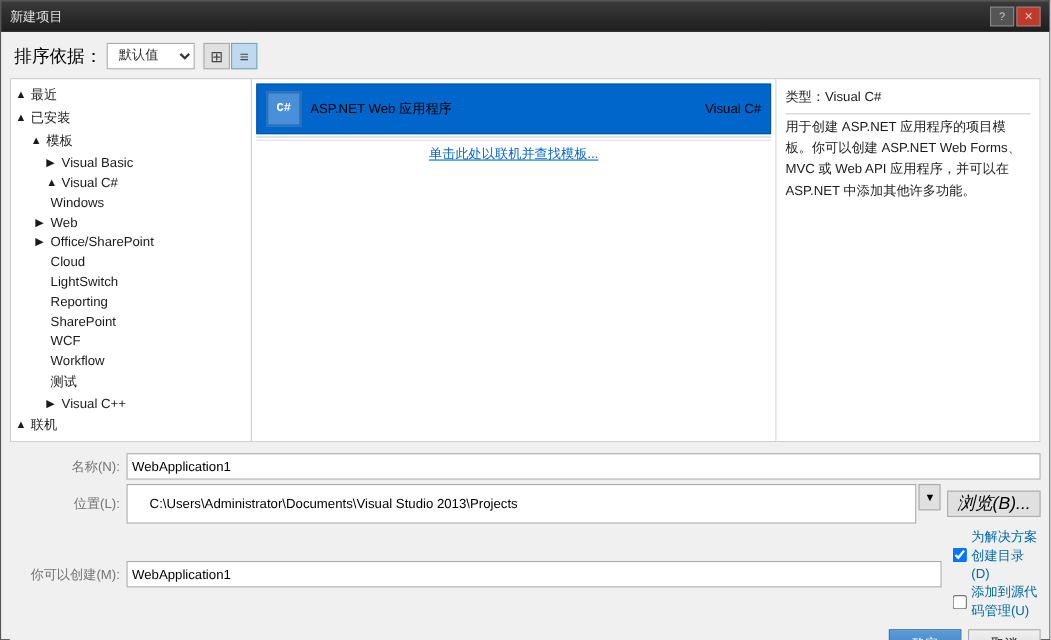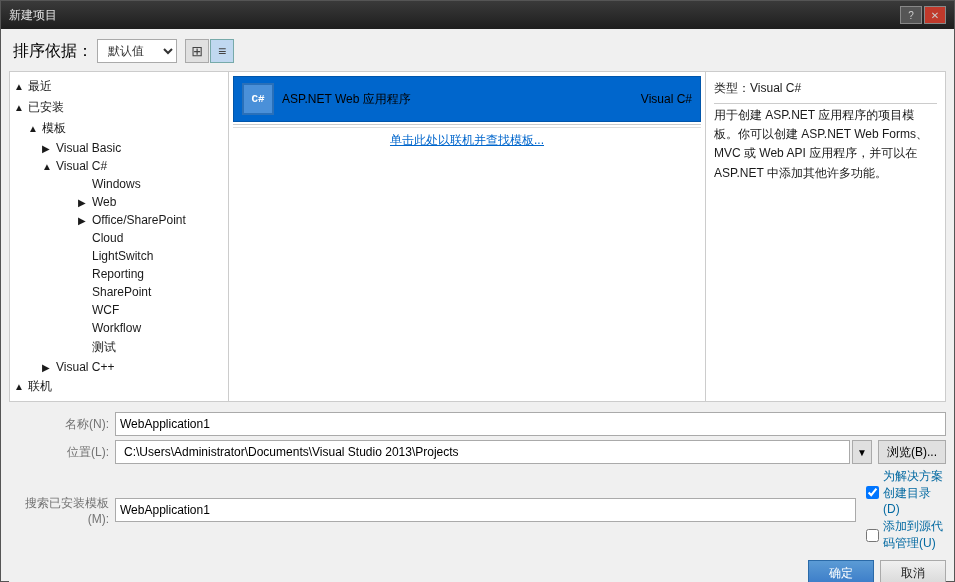"默认值" .sort-select { font-family: none -> Liberation Mono, monospace }
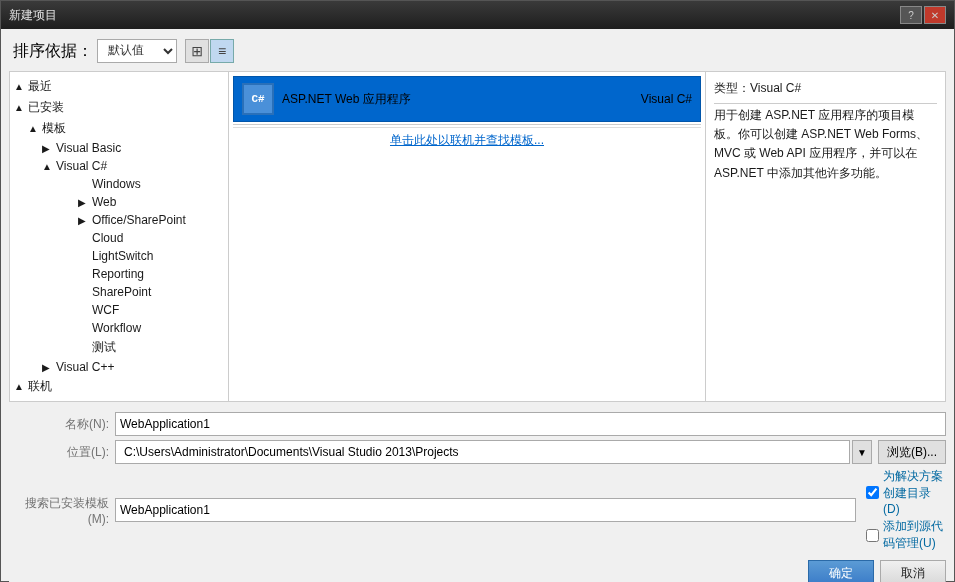"Windows" .level-3 { padding-left: 68px -> 22px }
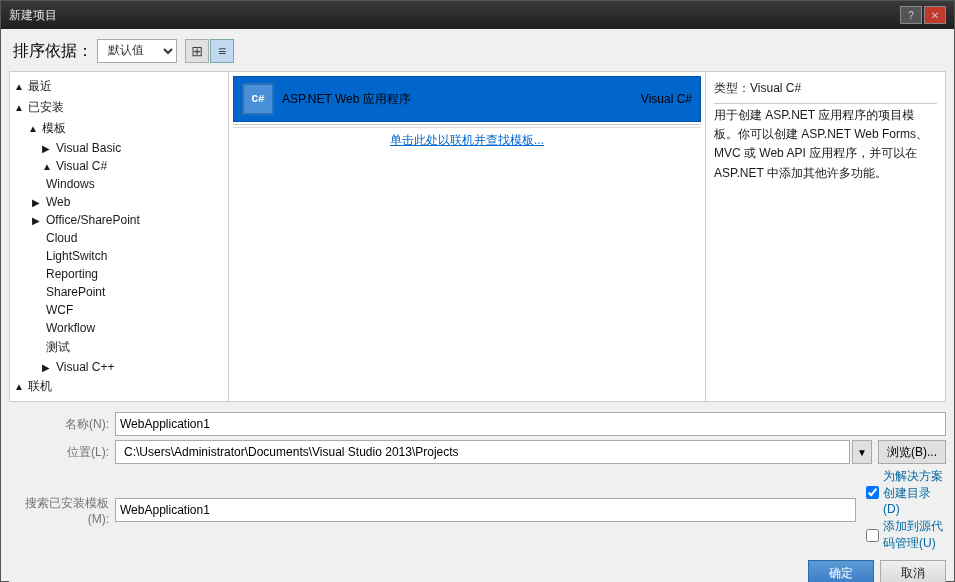"C:\Users\Administrator\Documents\Visual" .path-input { height: 24px -> 36px; padding: 2px 8px -> 2px 20px }
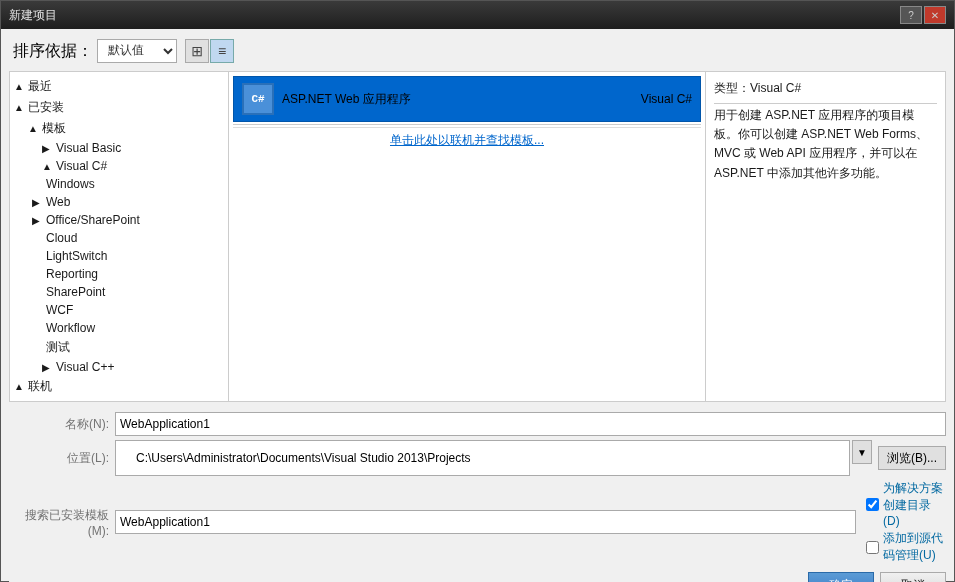"浏览(B)..." .browse-btn { font-size: 12px -> 16px; font-style: none -> italic }
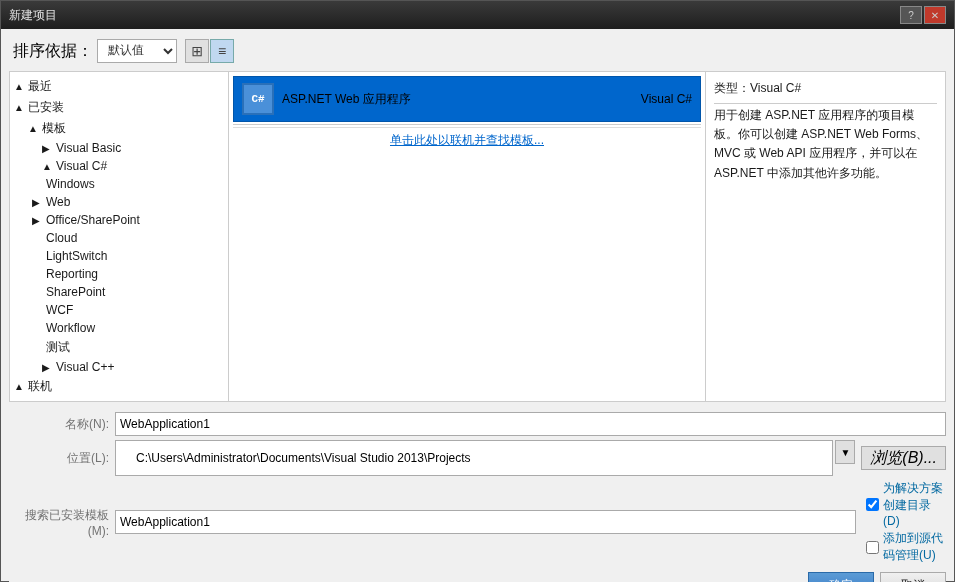"搜索已安装模板(M):" label.form-label { text: 搜索已安装模板 -> 你可以创建 }
